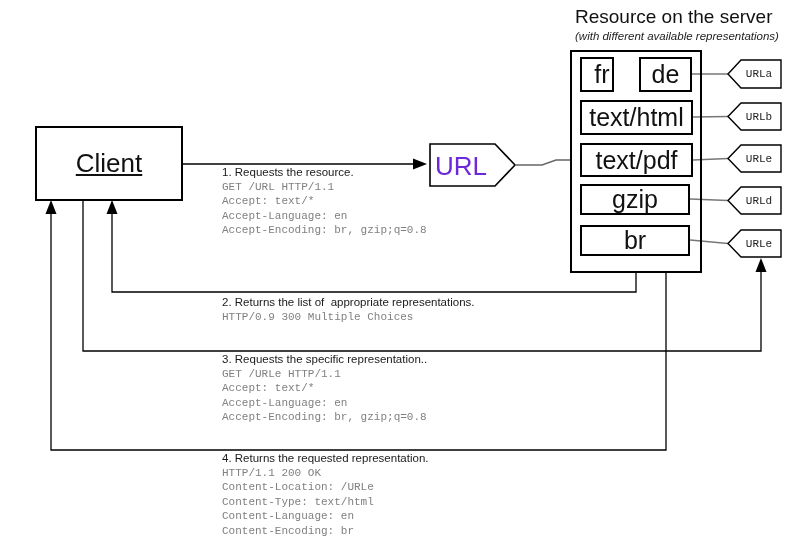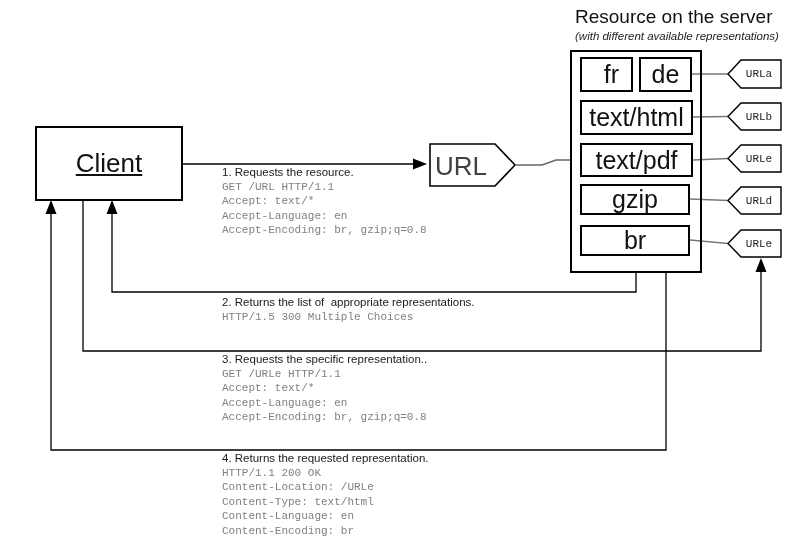"fr" .rep-fr { width: 53px -> 34px }
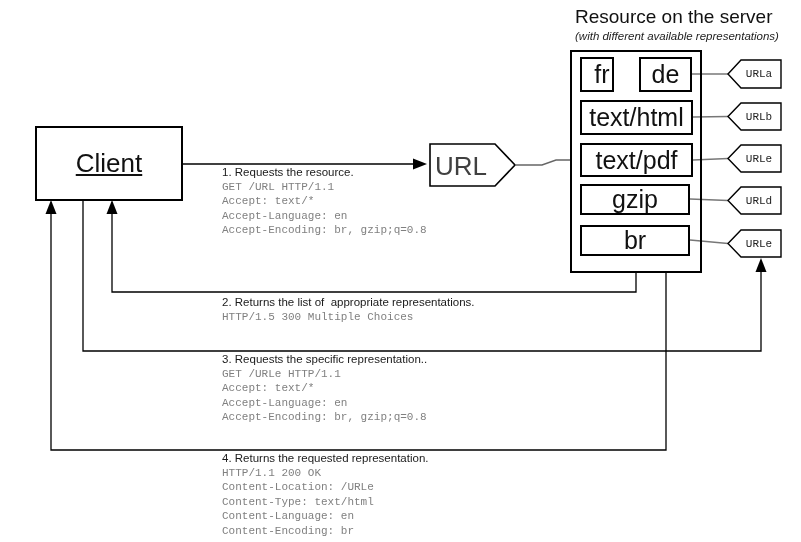"URL" .url-node-label { color: #404040 -> #6d28d9 }
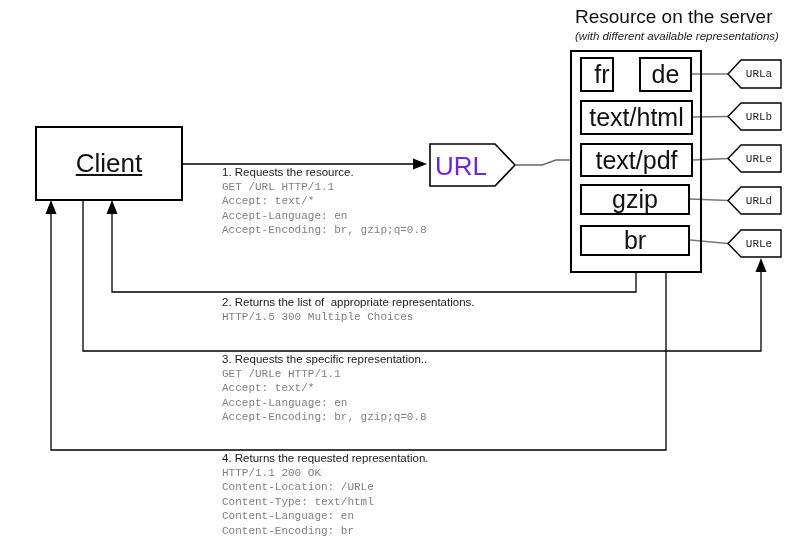"HTTP/1.5 300 Multiple Choices" div.msg-lines { text: HTTP/1.5 300 -> HTTP/0.9 300 }
